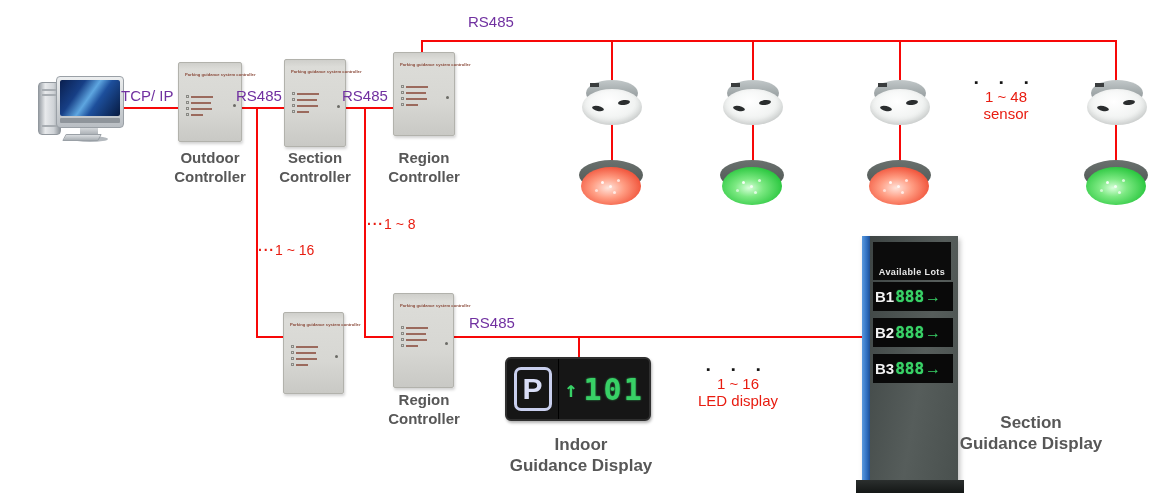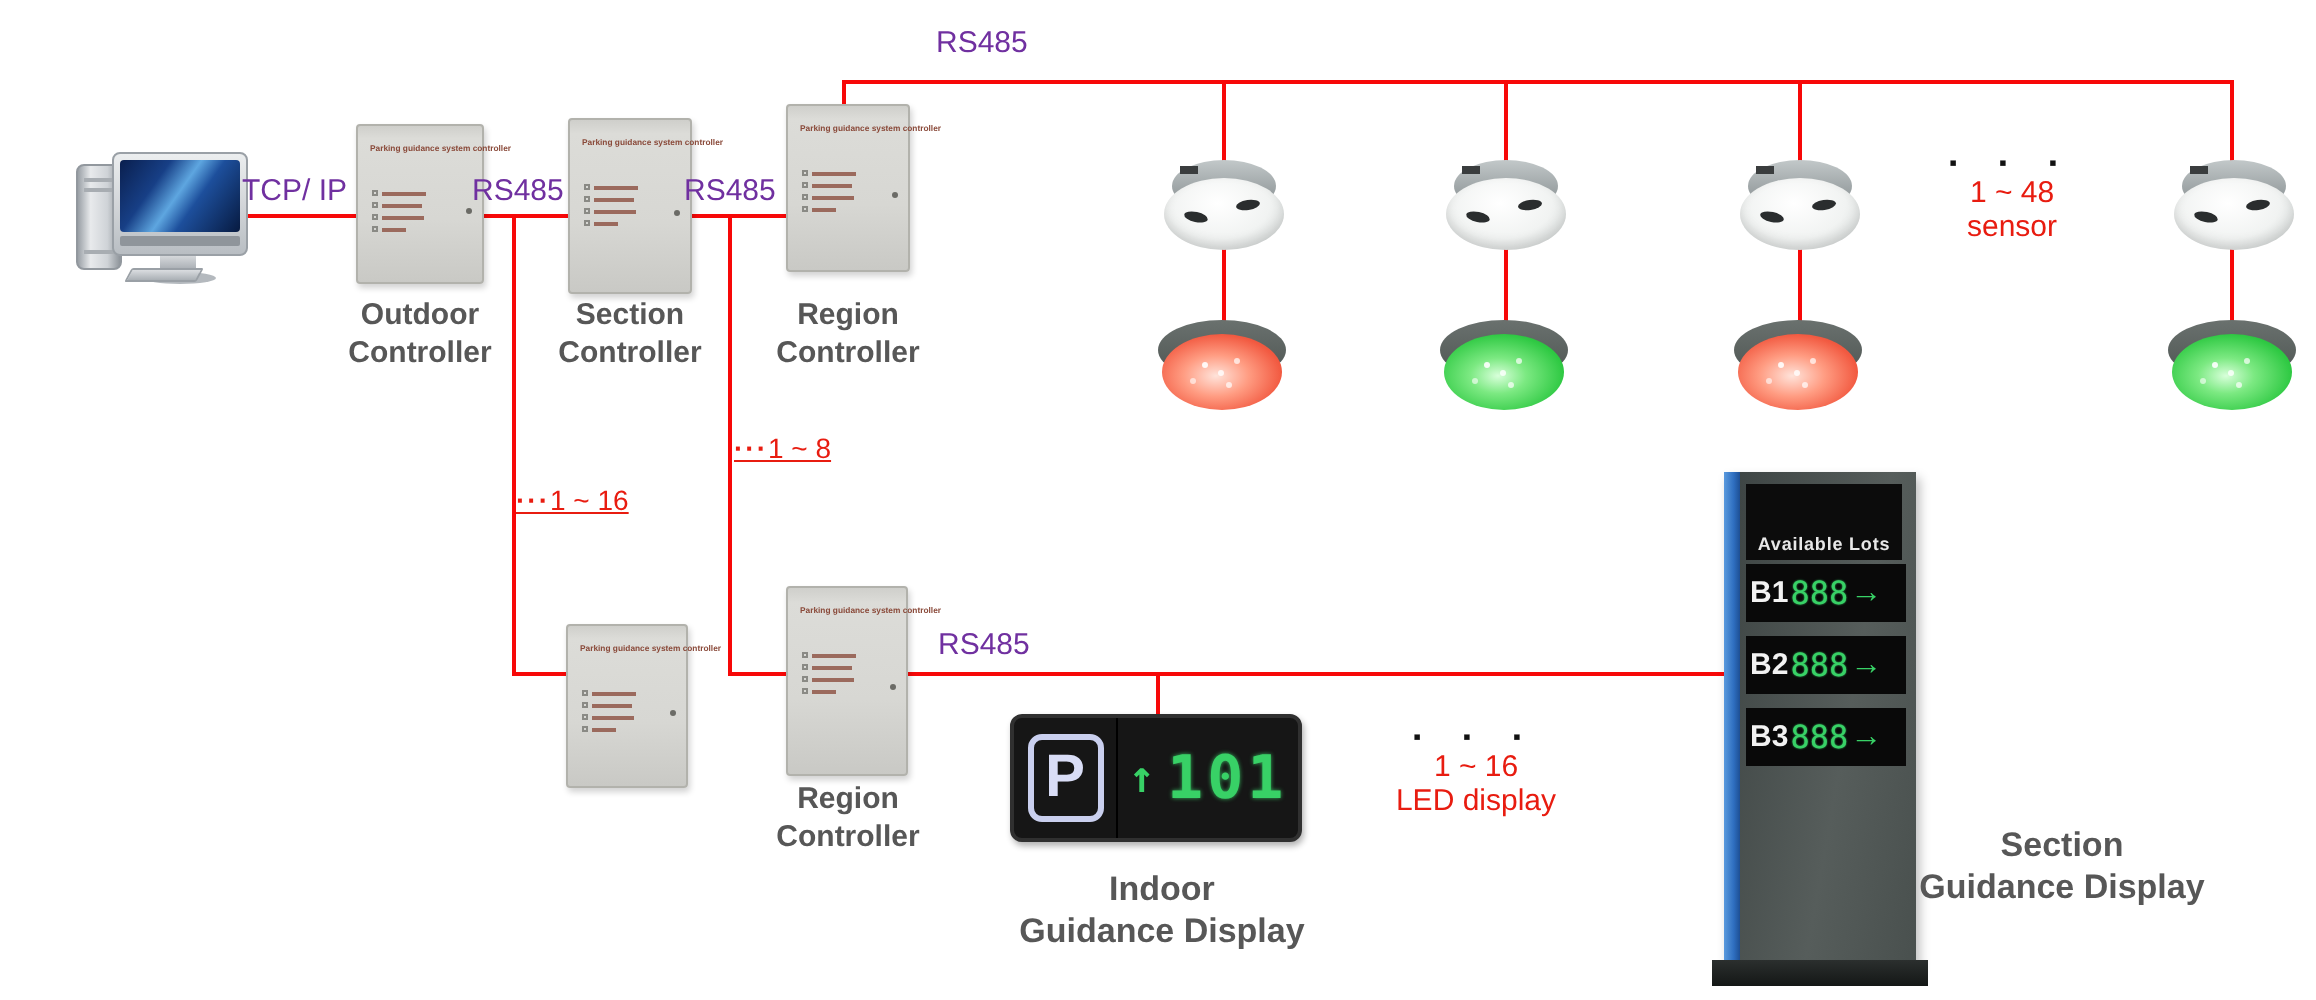"···1 ~ 8" .note { text-decoration: underline -> none }
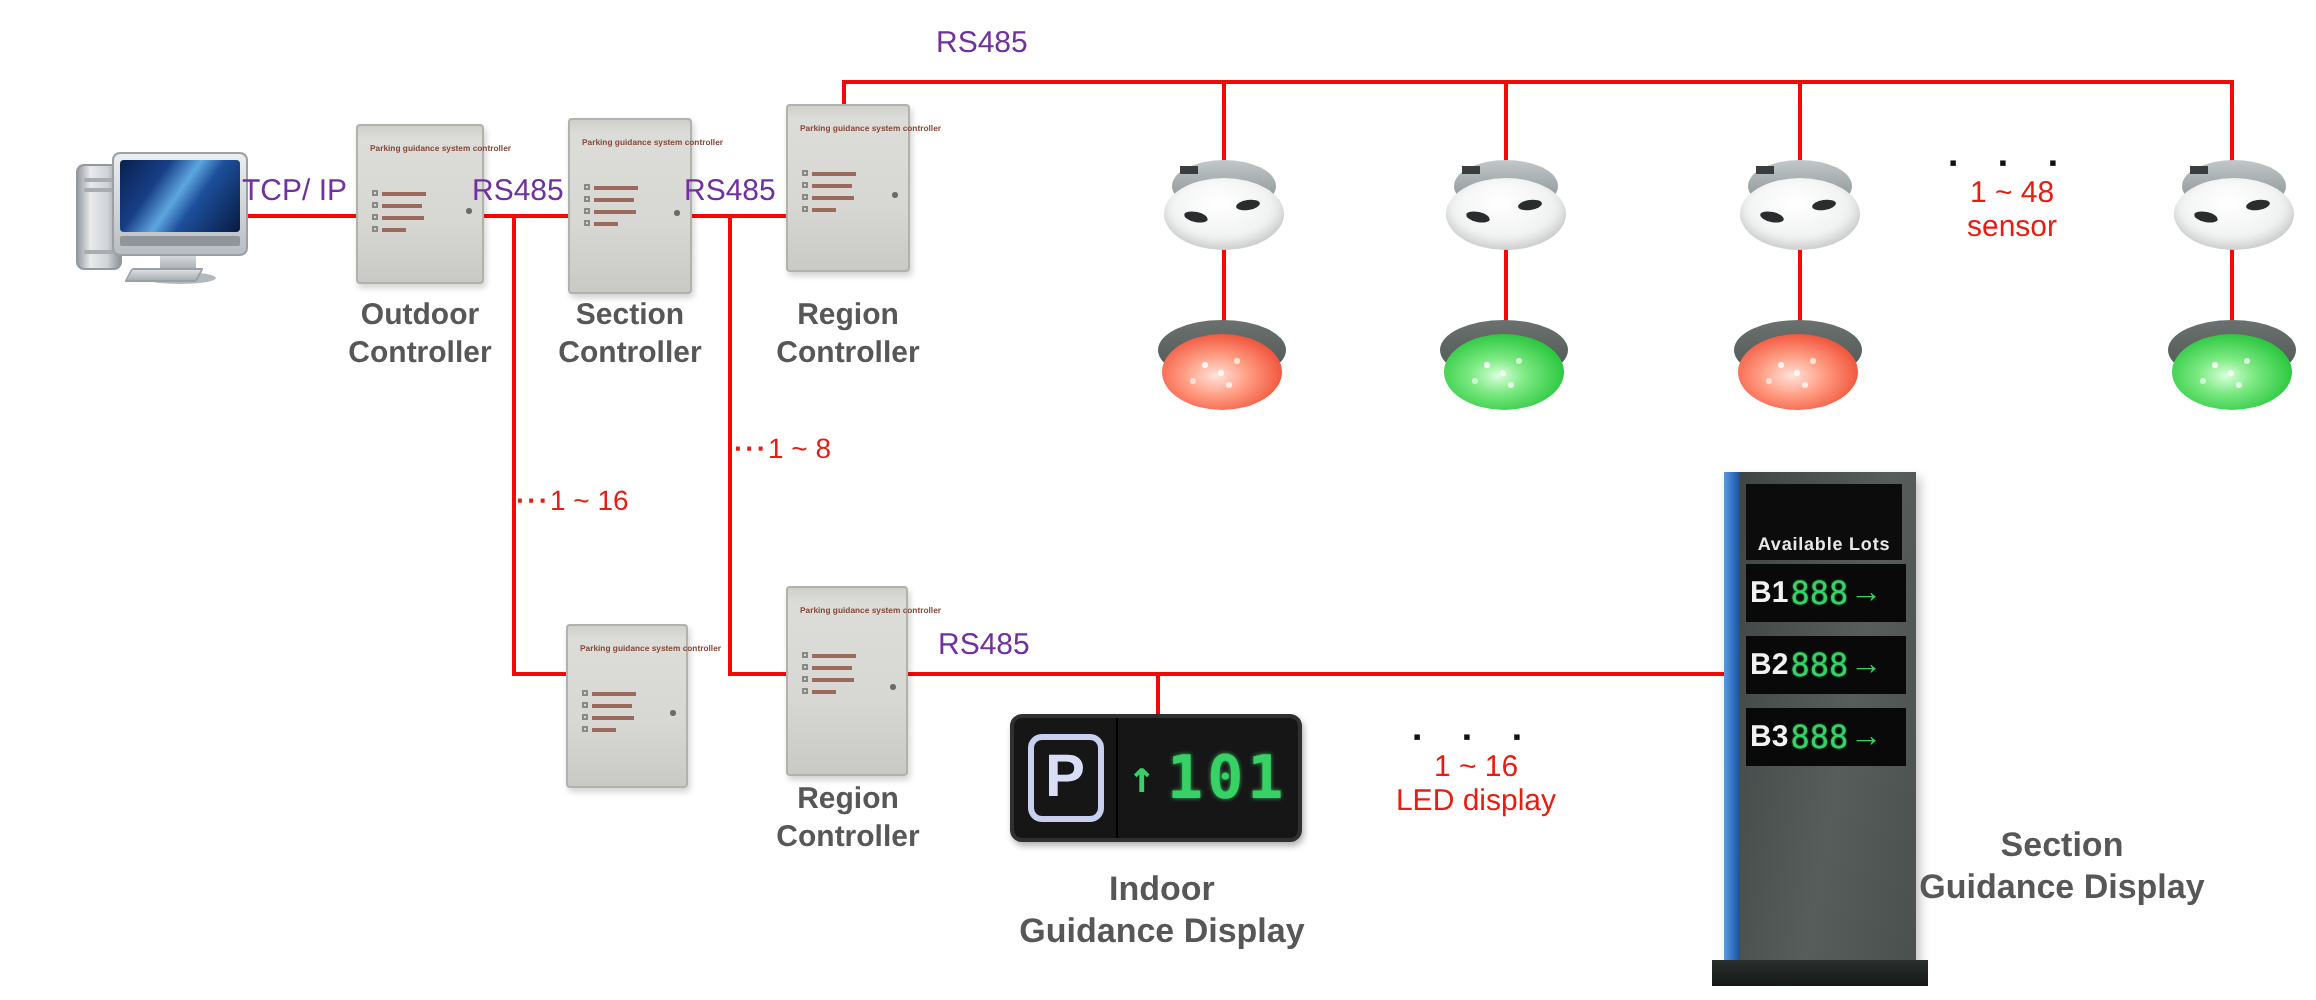"888" .t-digits { font-weight: normal -> bold }
